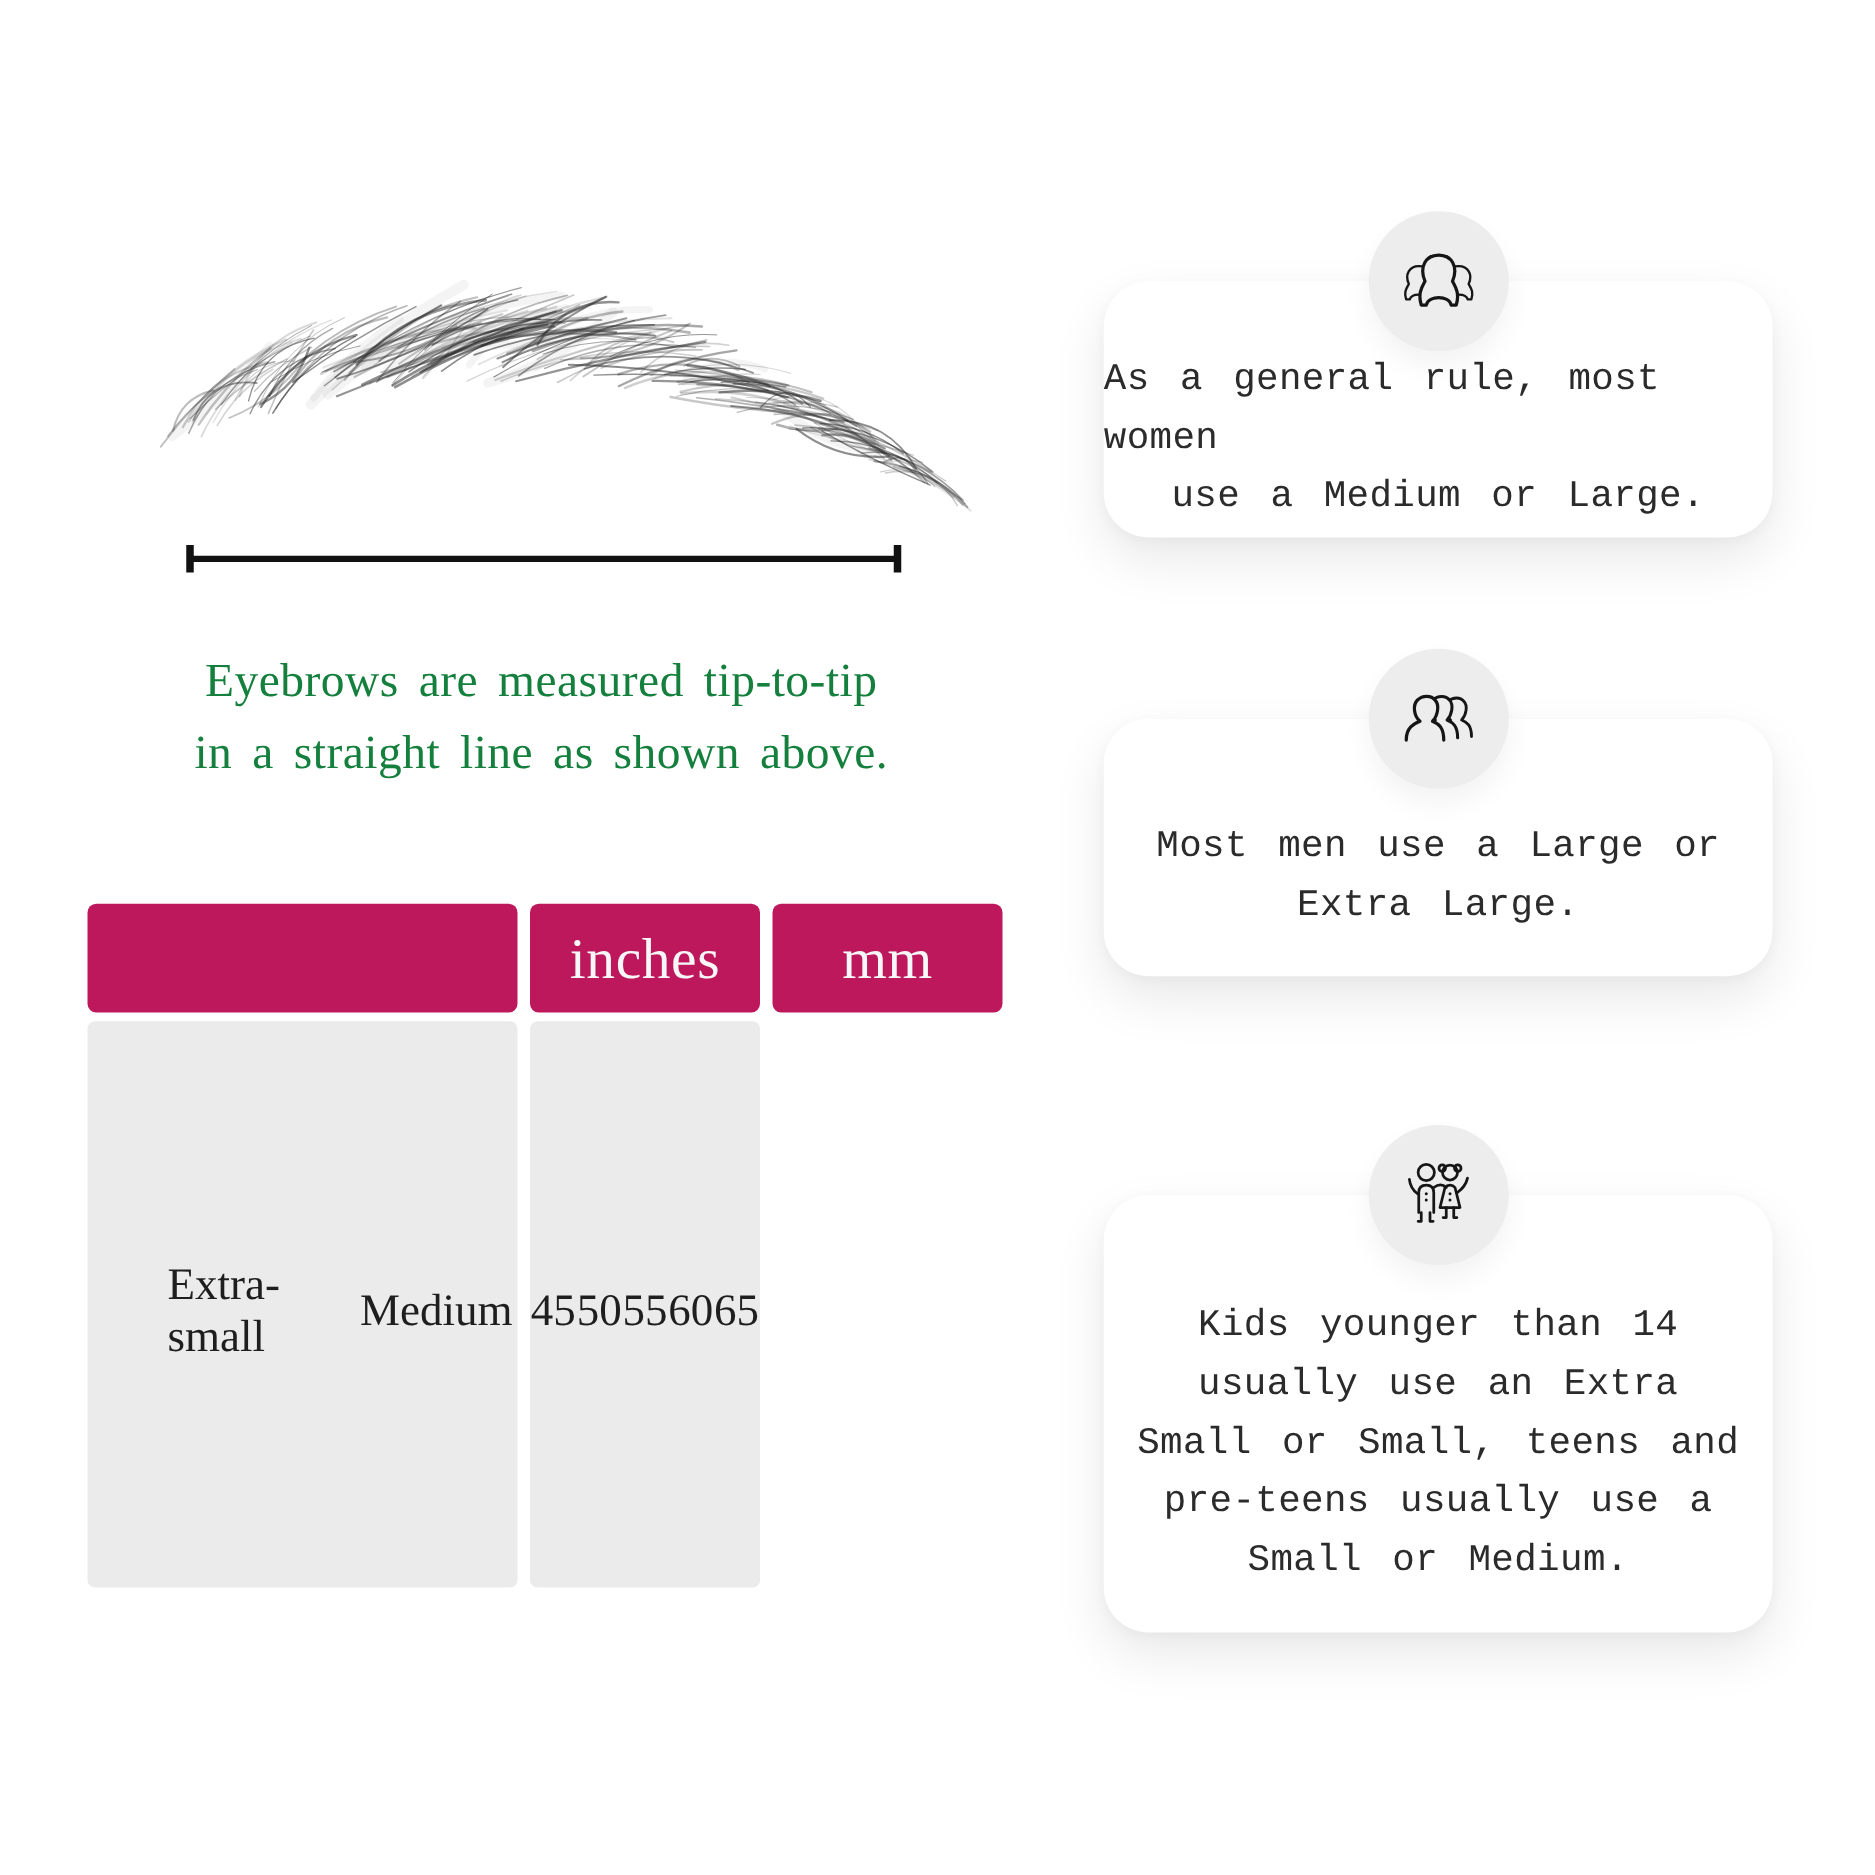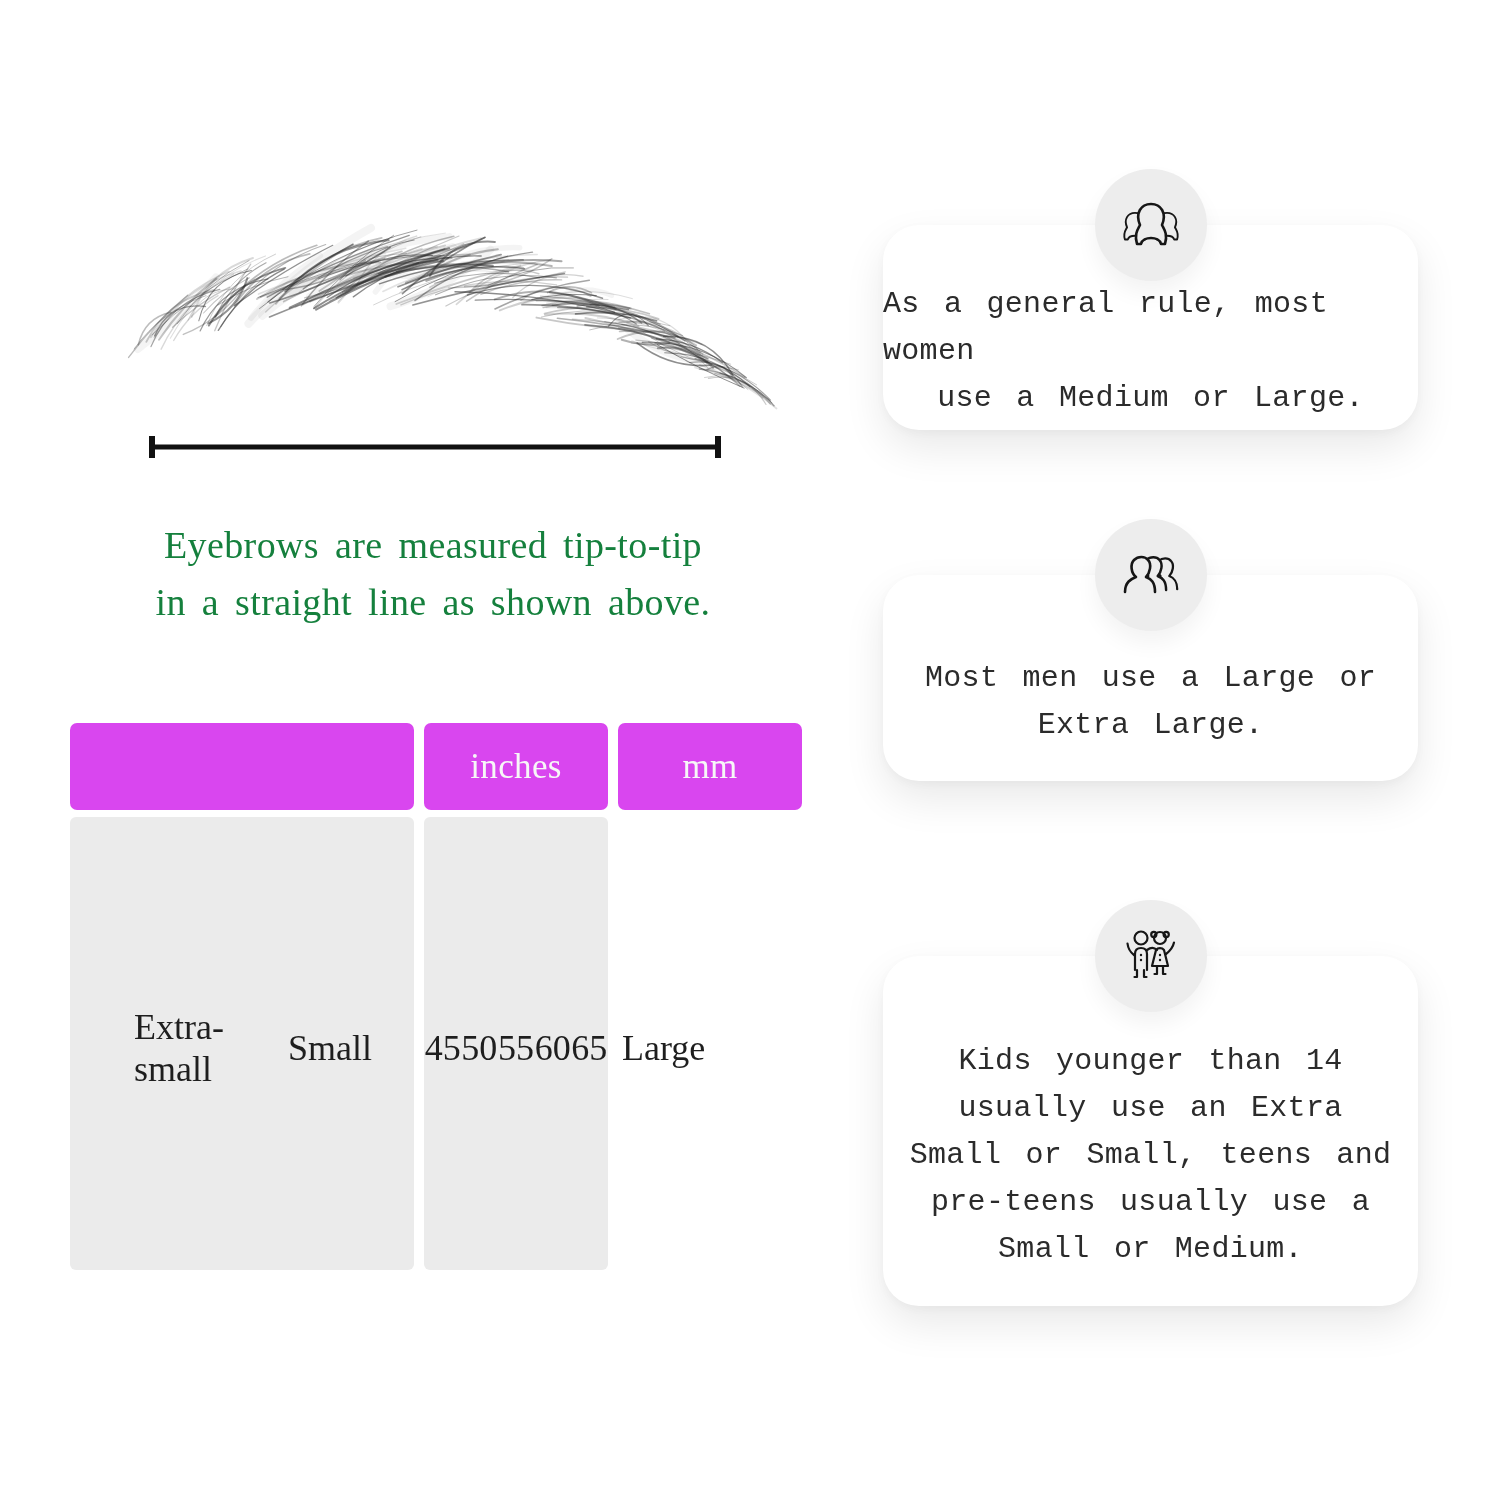"inches" .th { background: #d946ef -> #be185d; font-size: 35px -> 46px }
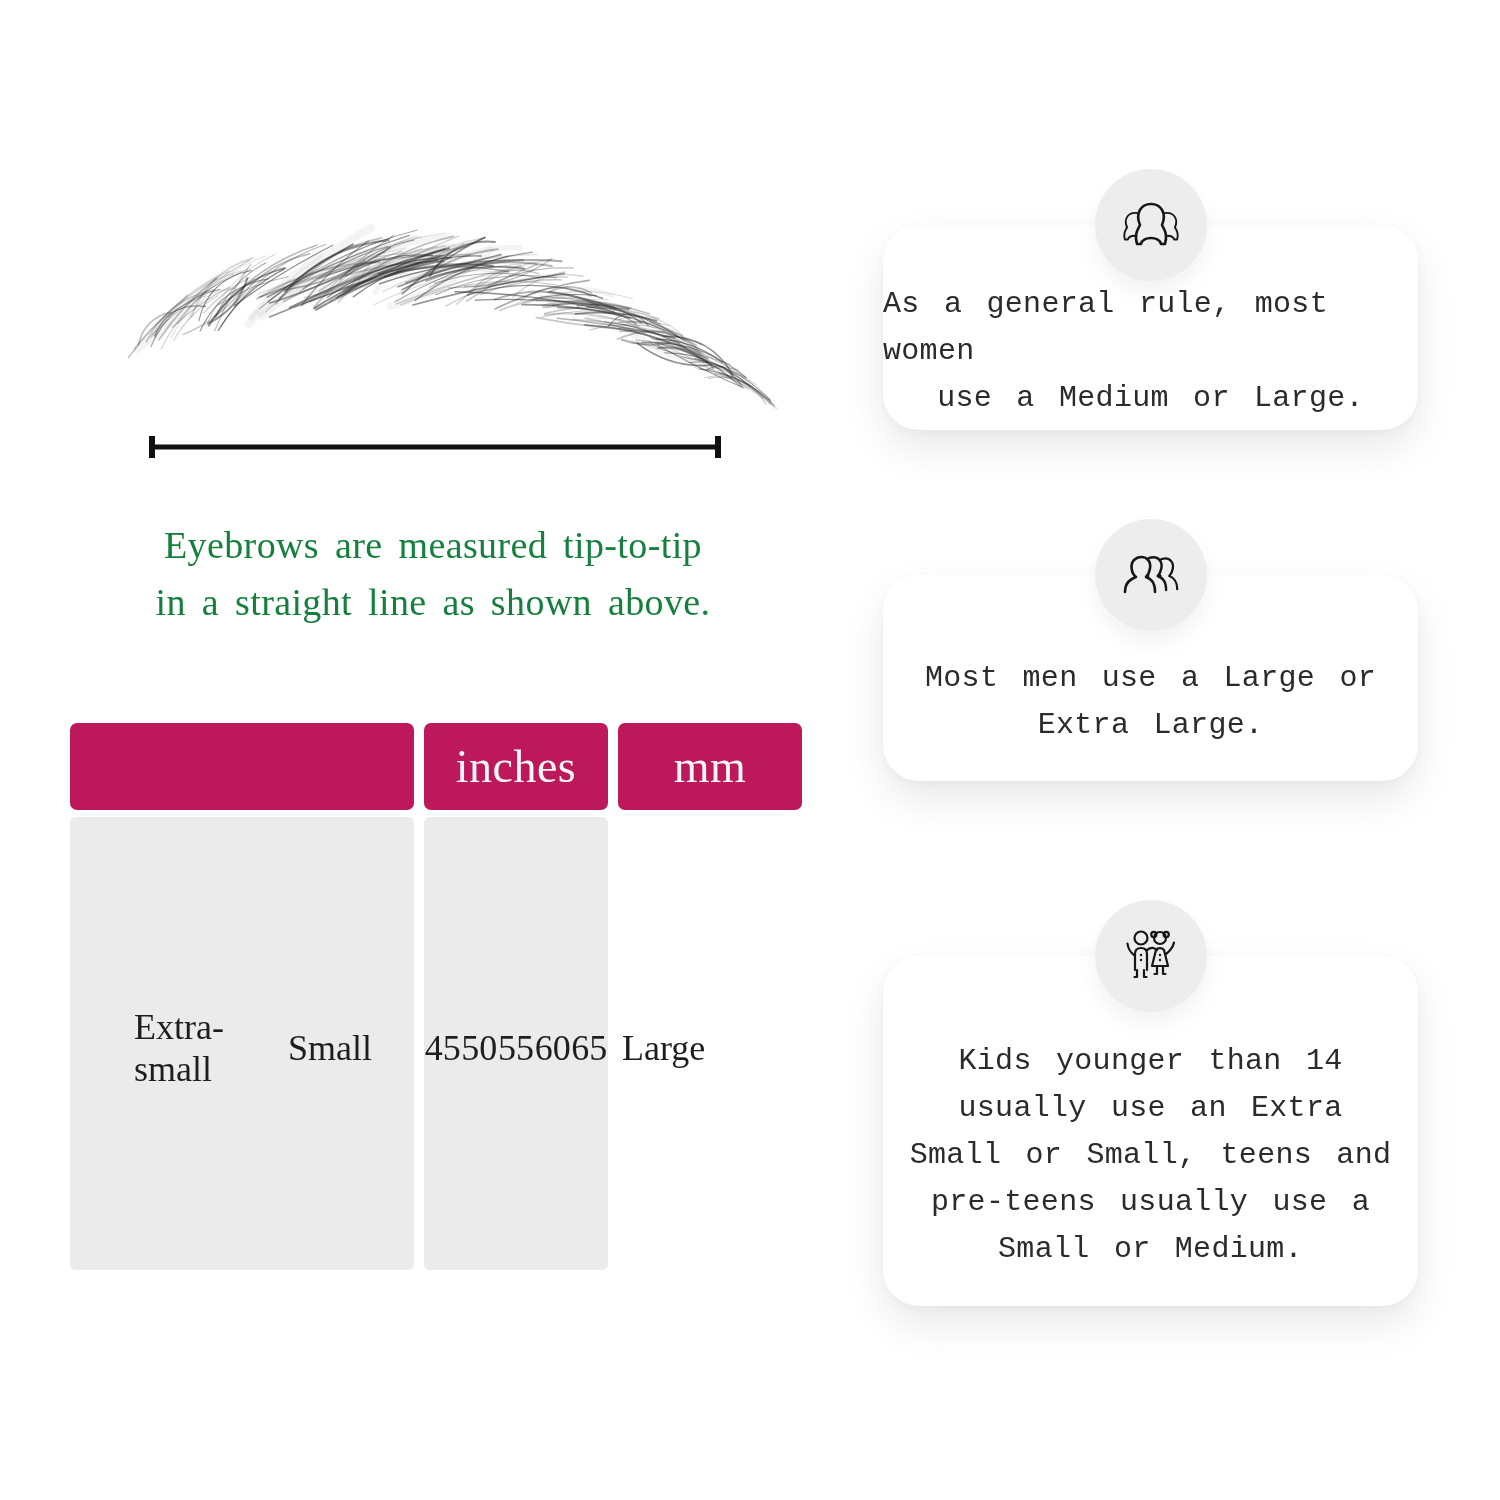"Small" div.cell { html: <div>Small</div> -> none }
